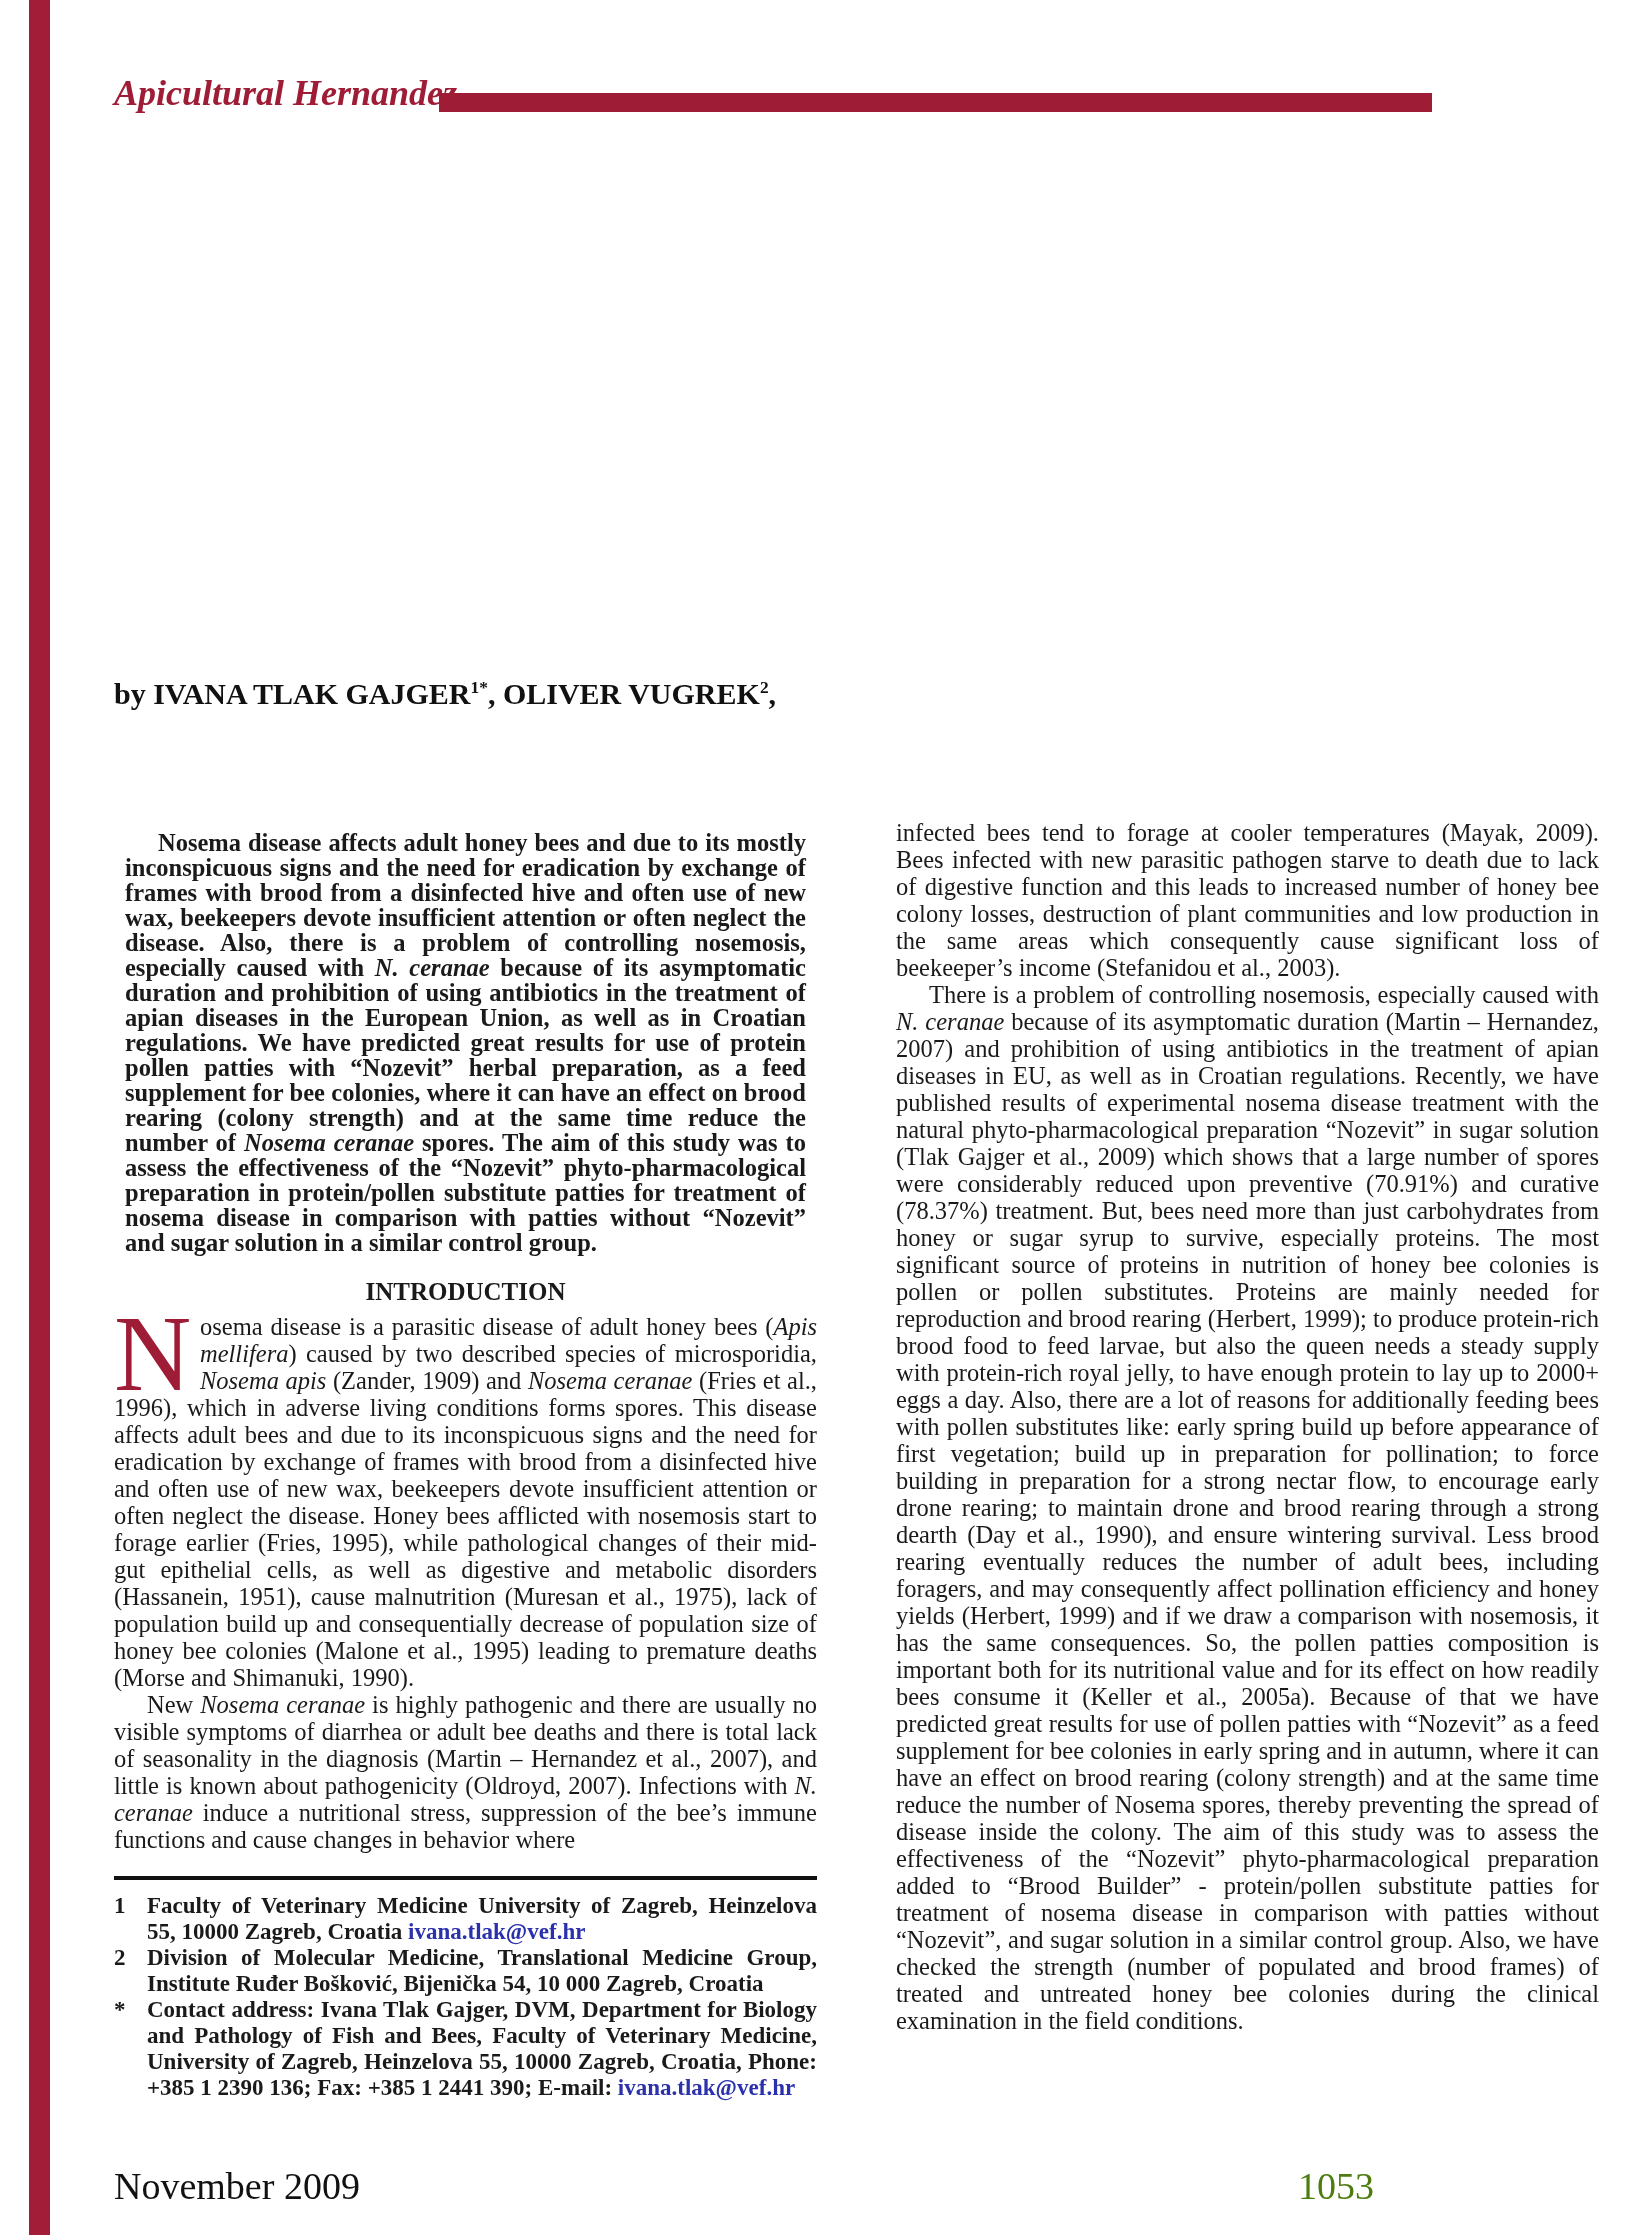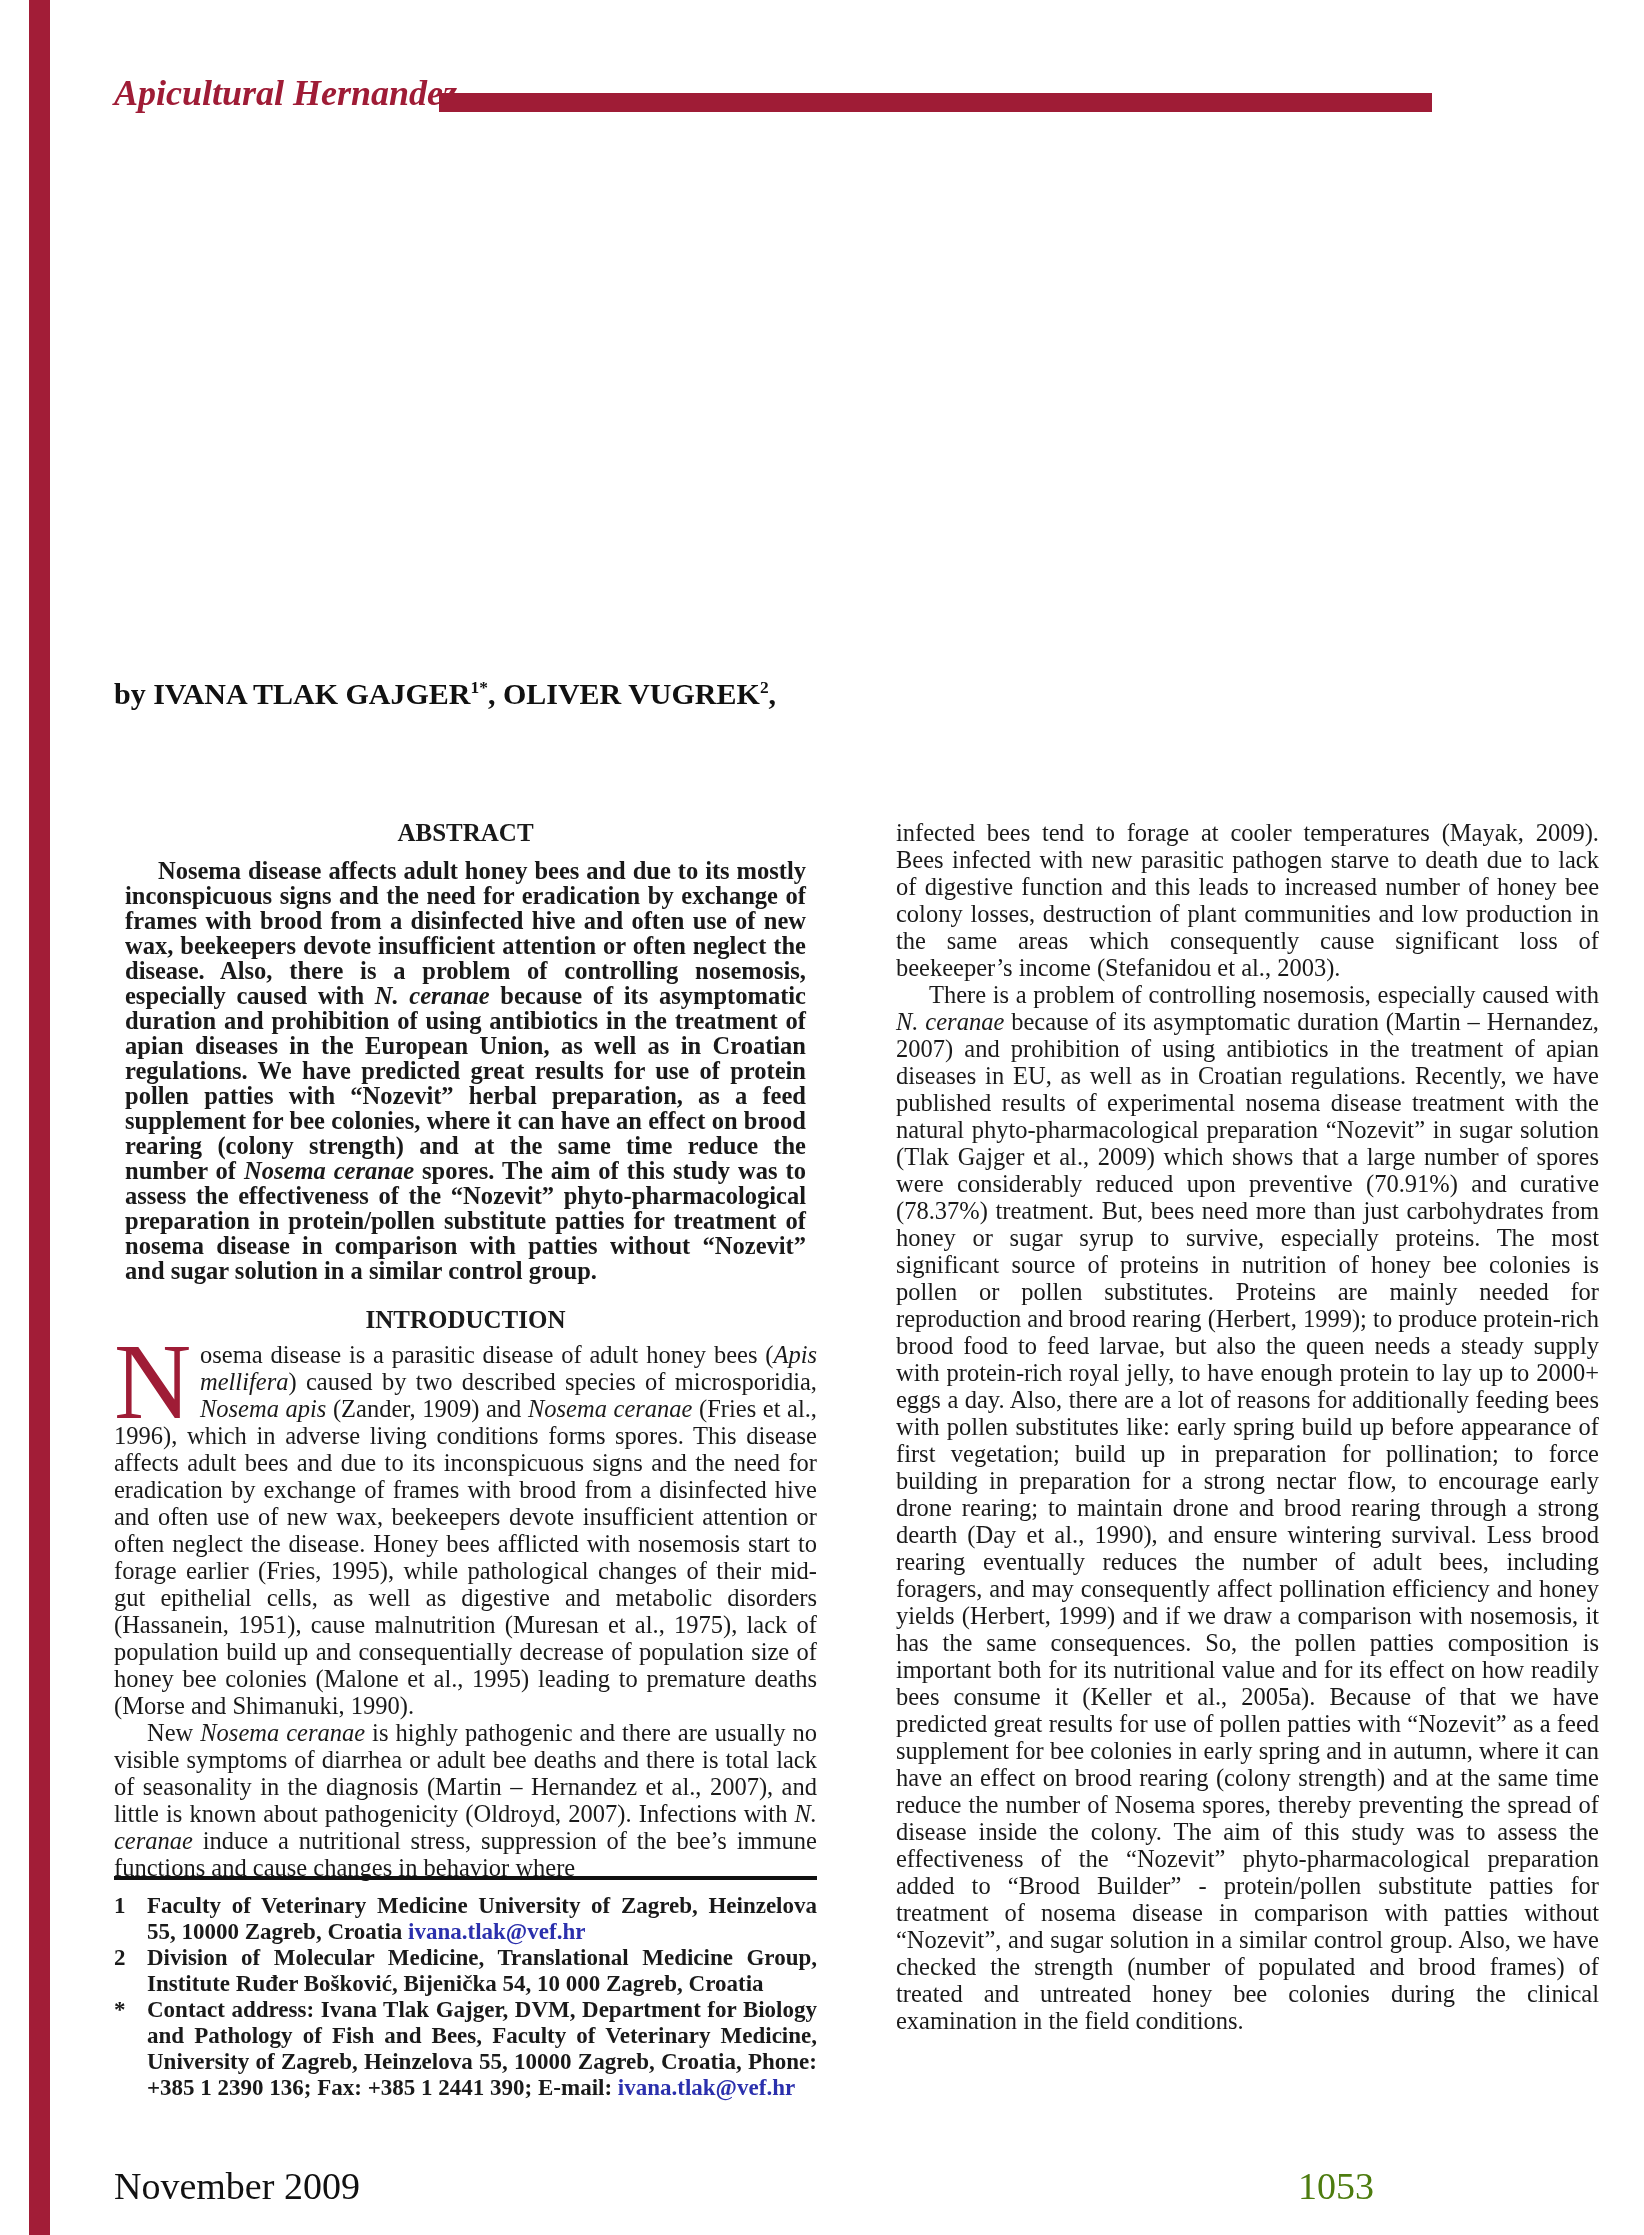"ABSTRACT" div.sec-head { html: <div>ABSTRACT</div> -> none }
